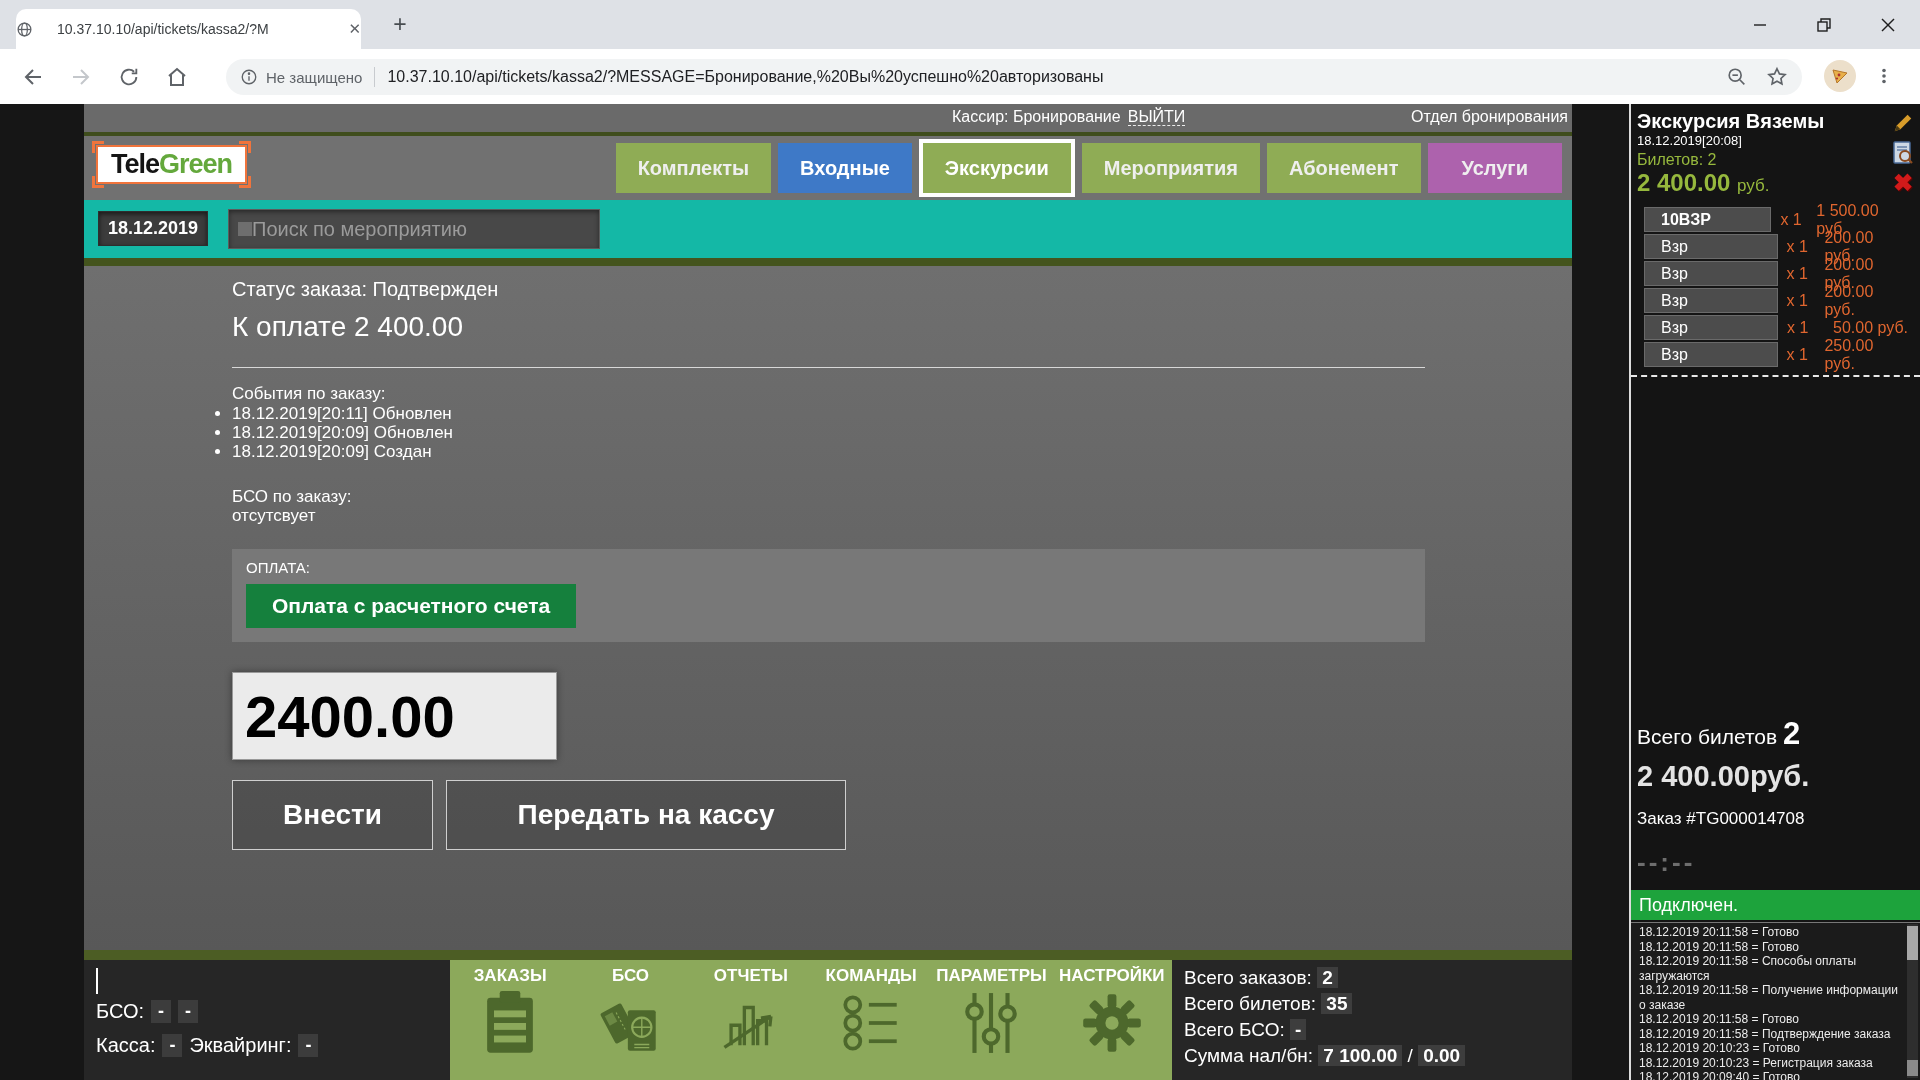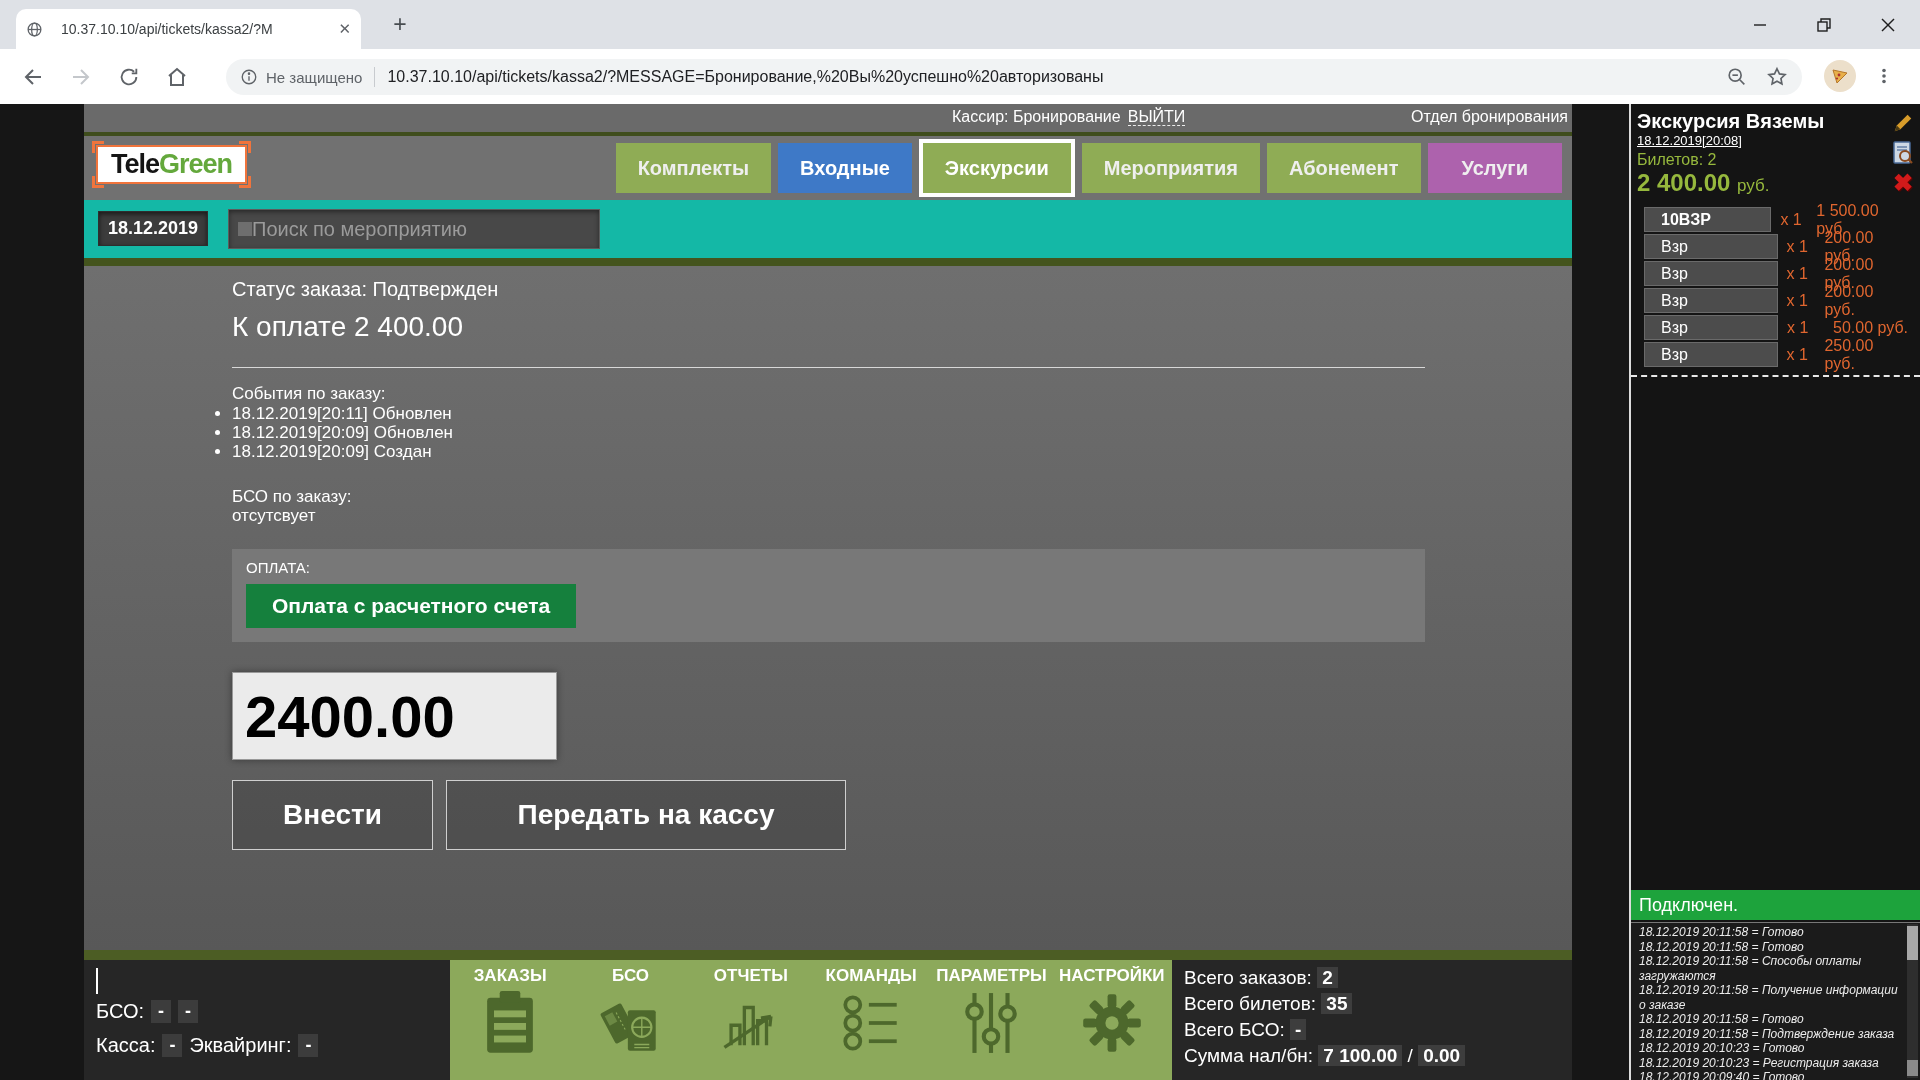"10.37.10.10/api/tickets/kassa2/?M" .browser-tab { gap: 18px -> 24px; padding: 0 10px -> 0 0 }
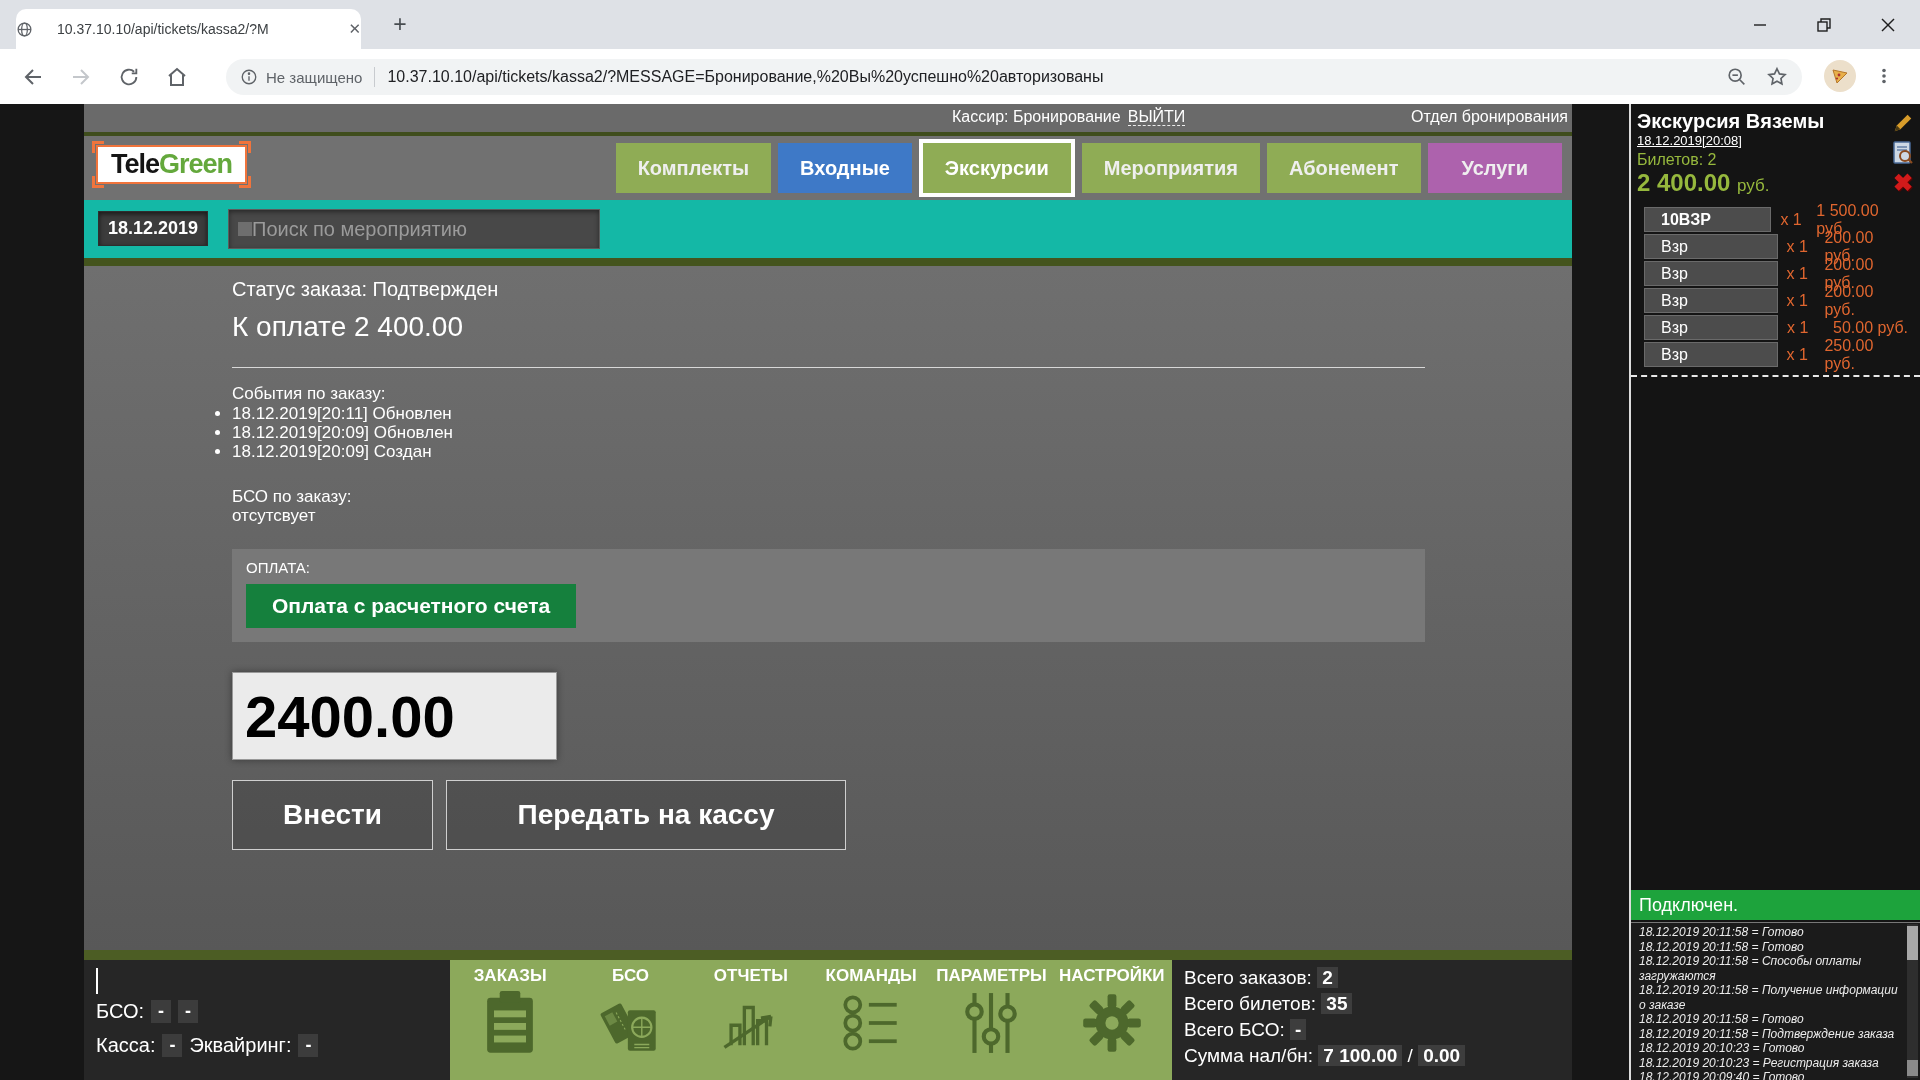"18.12.2019[20:08]" .cart-datetime { text-decoration: underline -> none }
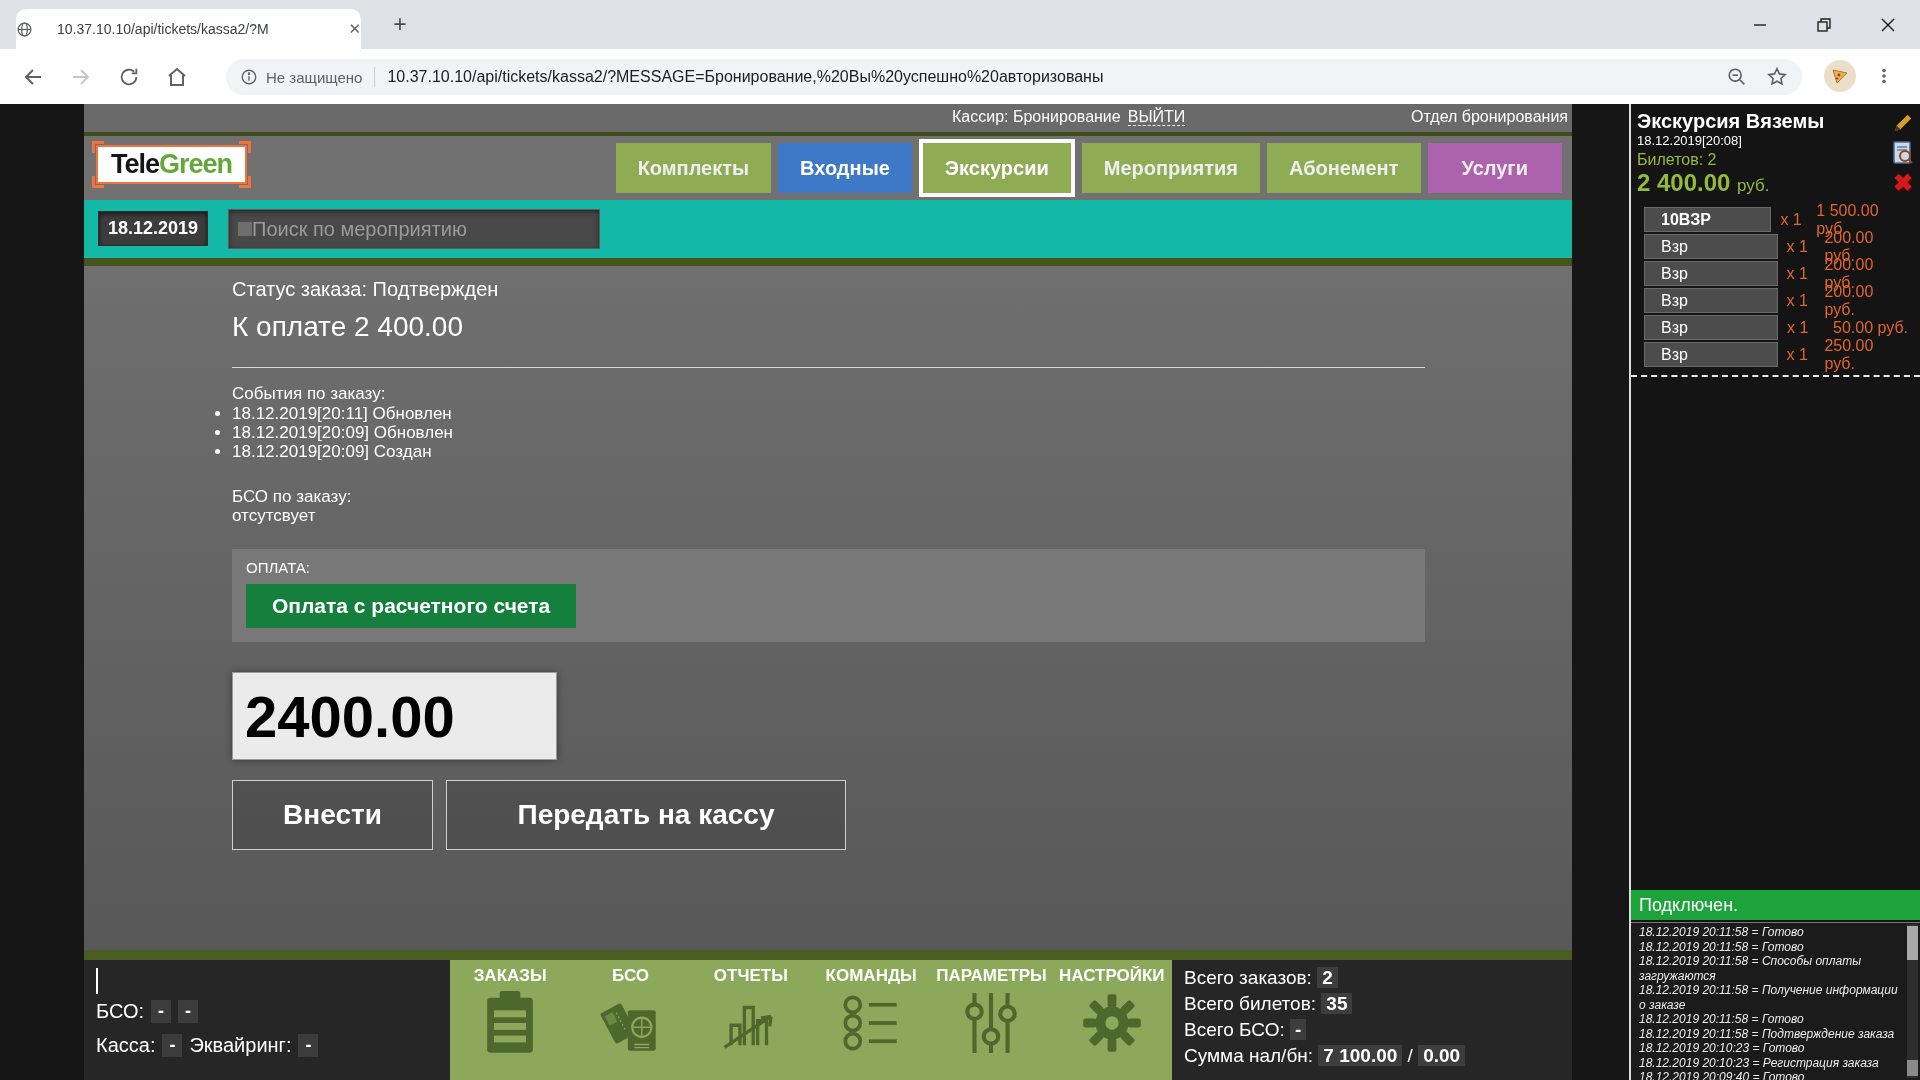"Всего билетов 2" div.totals { html: none -> <div> <div><span>Всего билетов</span><b>2</b></div> <div>2 400.00руб.</div> <div>Заказ #TG000014708</div> <div>--:--</div> </div> }
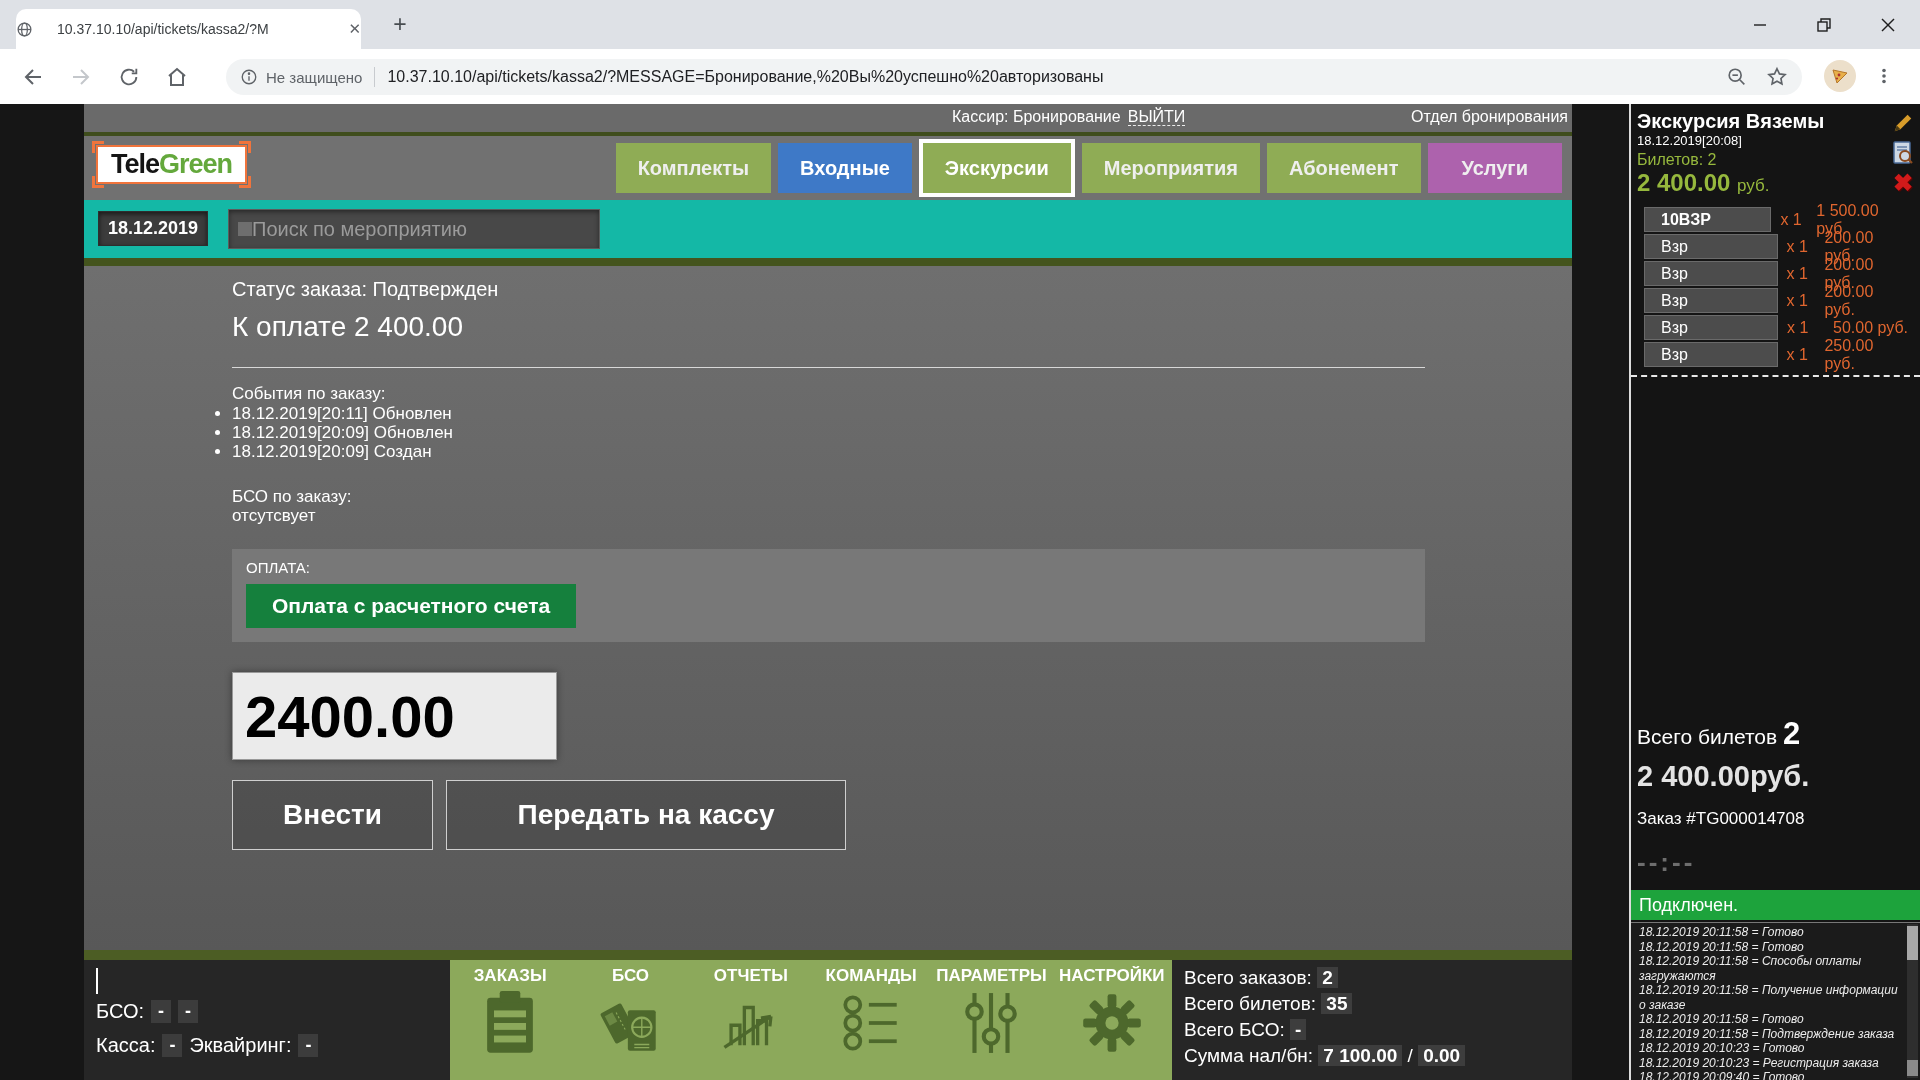"18.12.2019 20:11:58 = Готово" .log-box { font-style: italic -> none }
